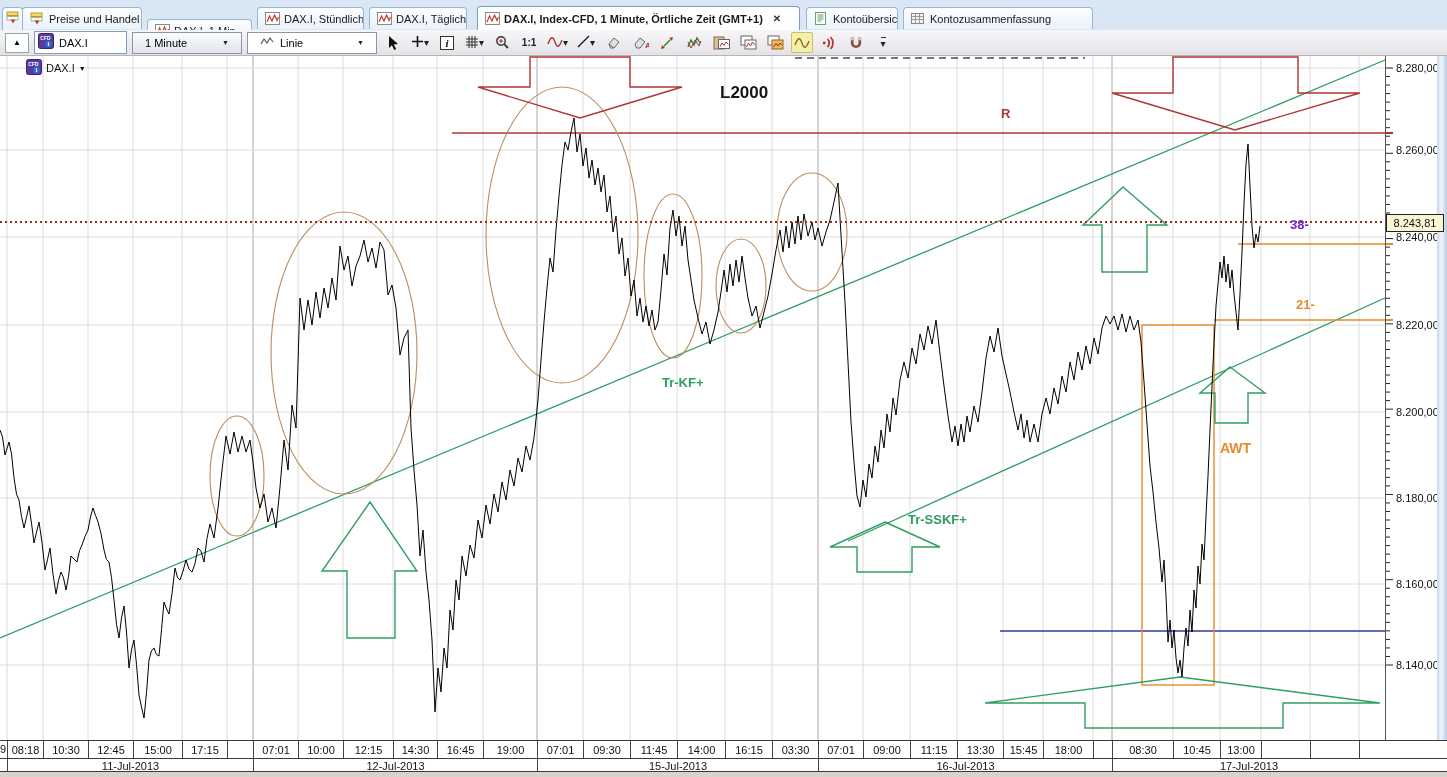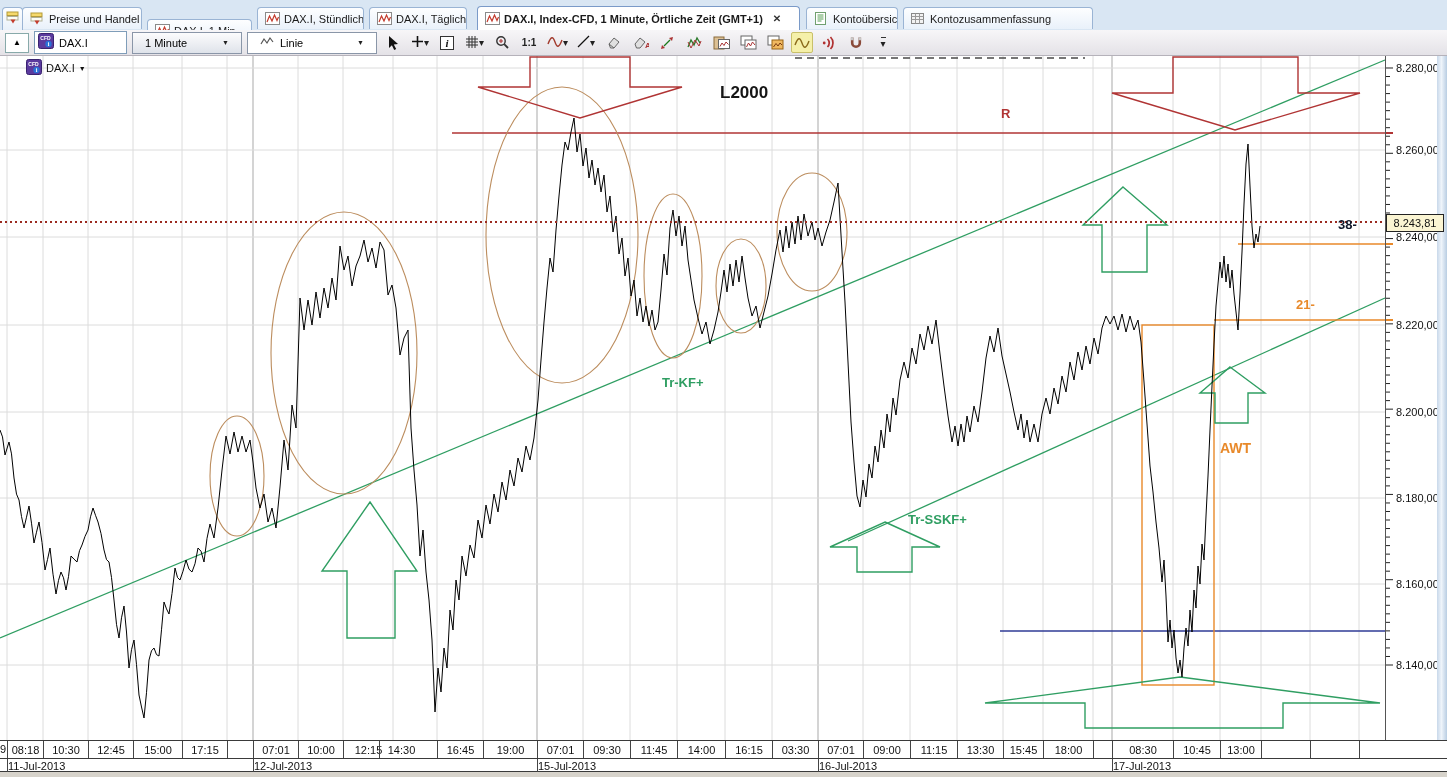"38-" div.anno { color: #0f172a -> #6d28d9; margin-left: 48px -> none }
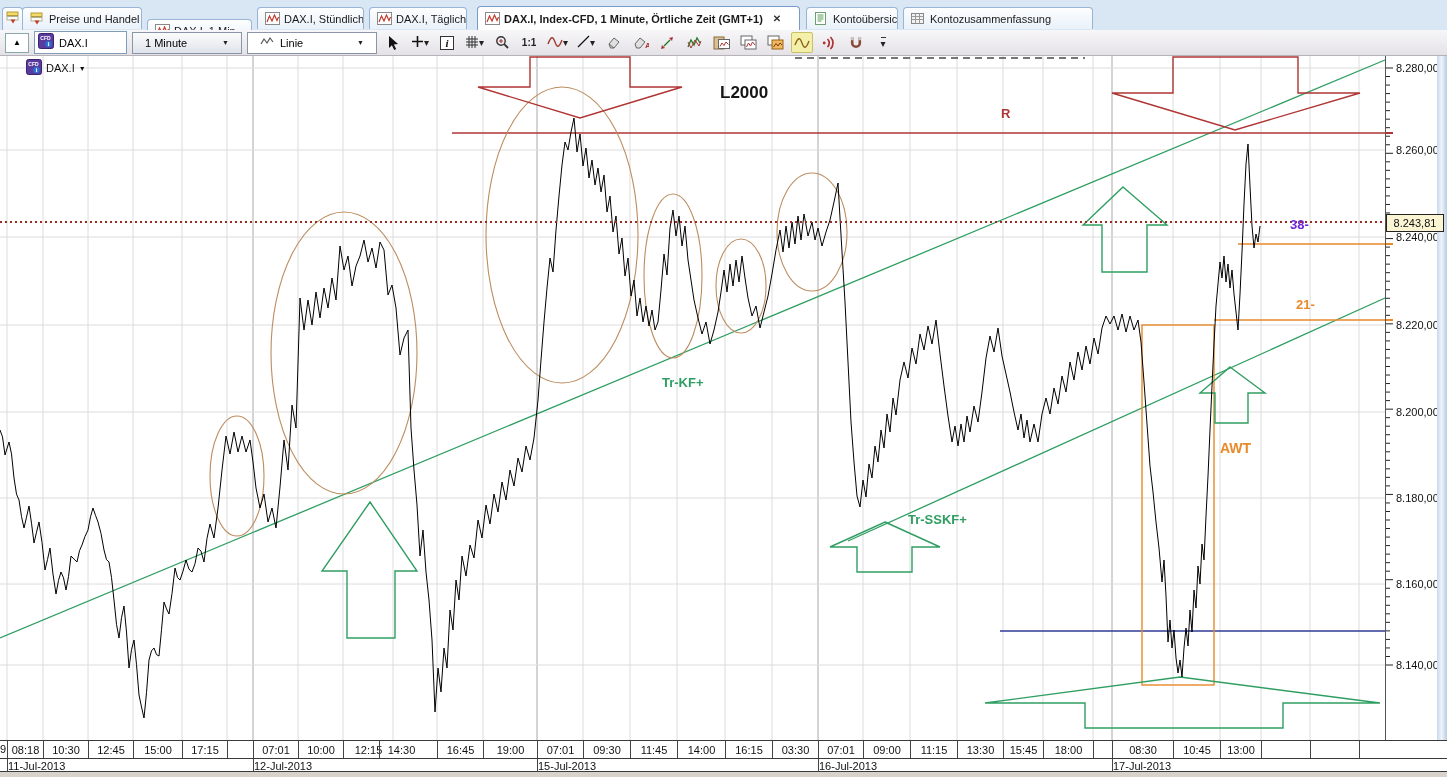"14:30" div.tcell { left: 379px -> 393px }
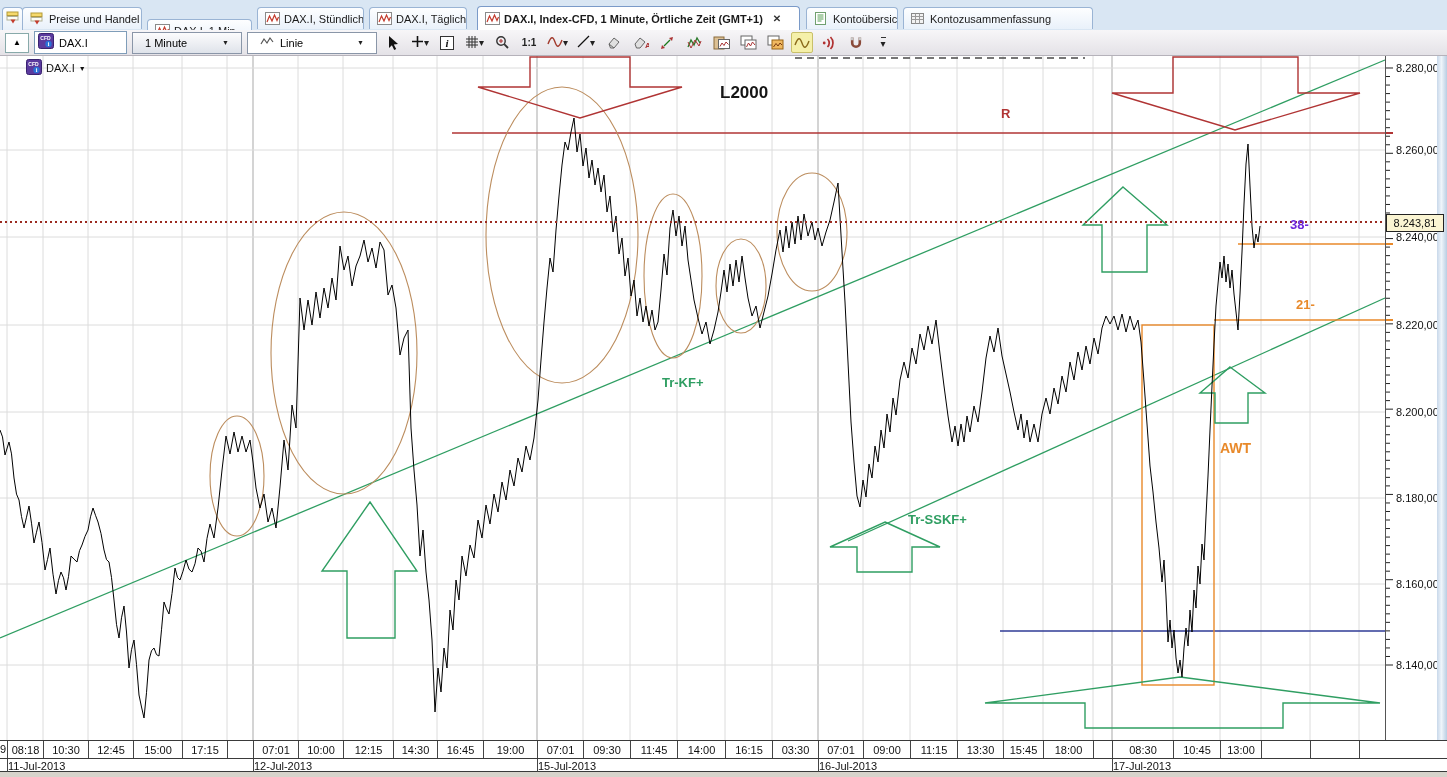"11-Jul-2013" .dcell { justify-content: none -> center }
